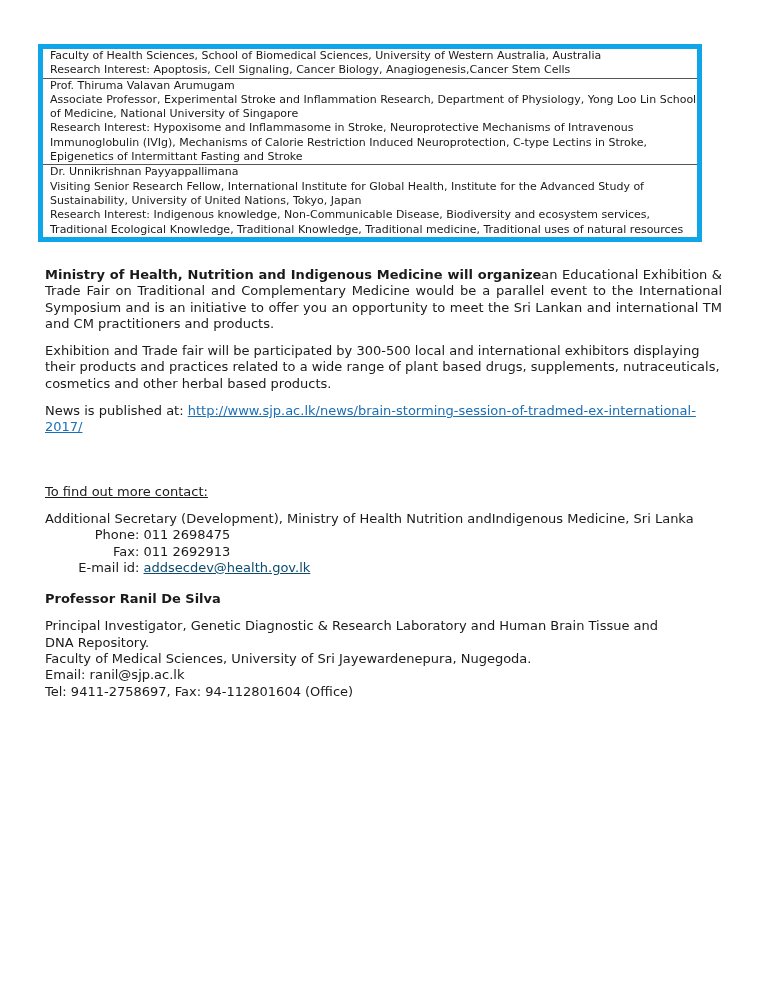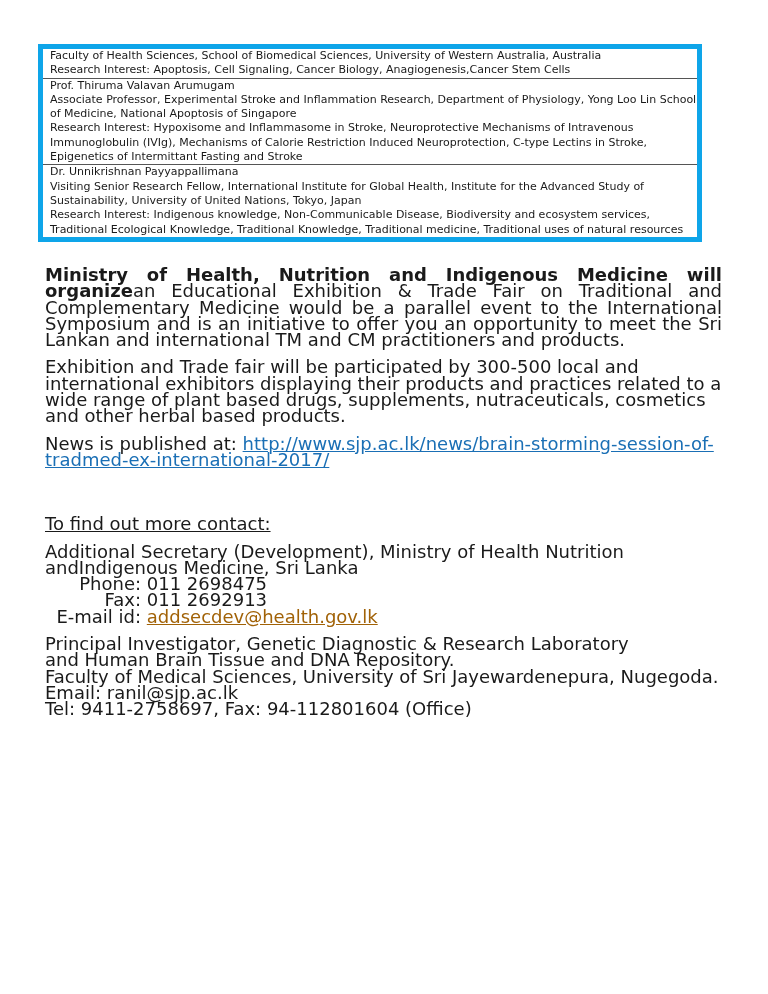"Associate Professor, Experimental Stroke" div { text: Apoptosis -> University }
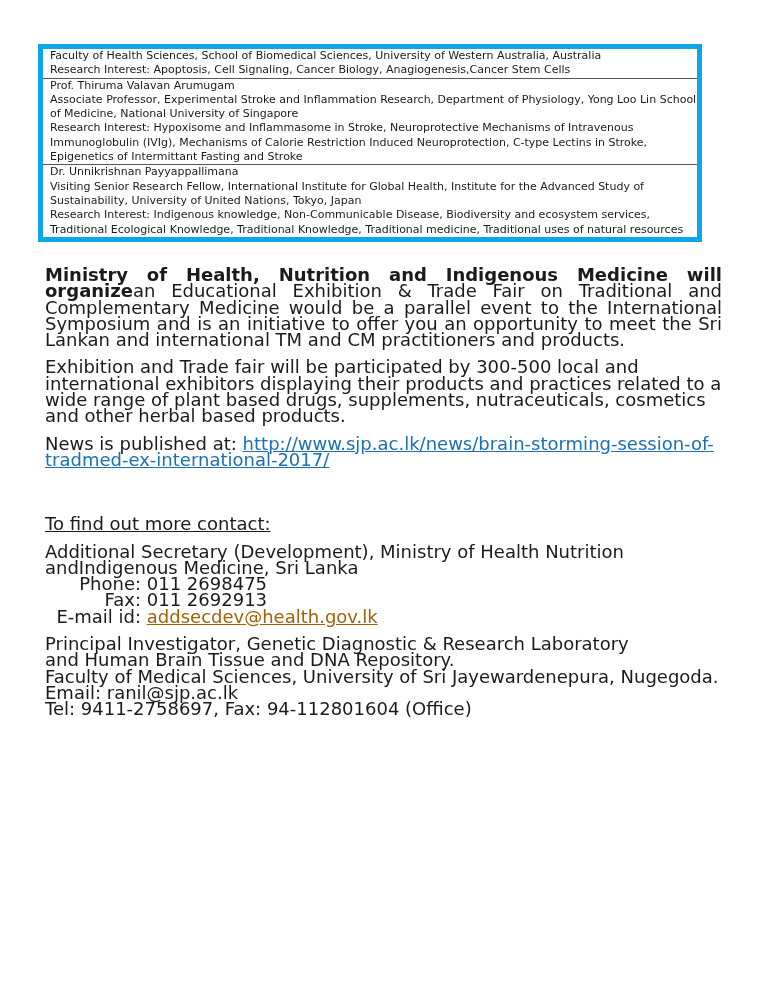"Ministry of Health, Nutrition and" .body { font-size: 18px -> 13px }
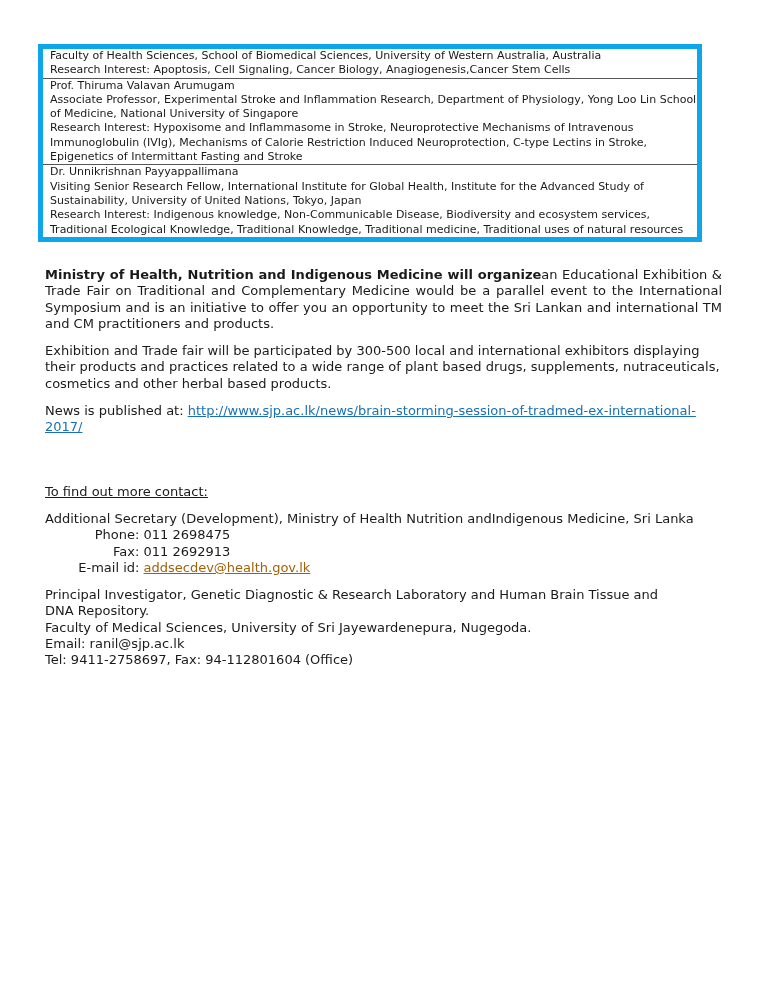"addsecdev@health.gov.lk" a.link-navy { color: #a16207 -> #0c4a6e }
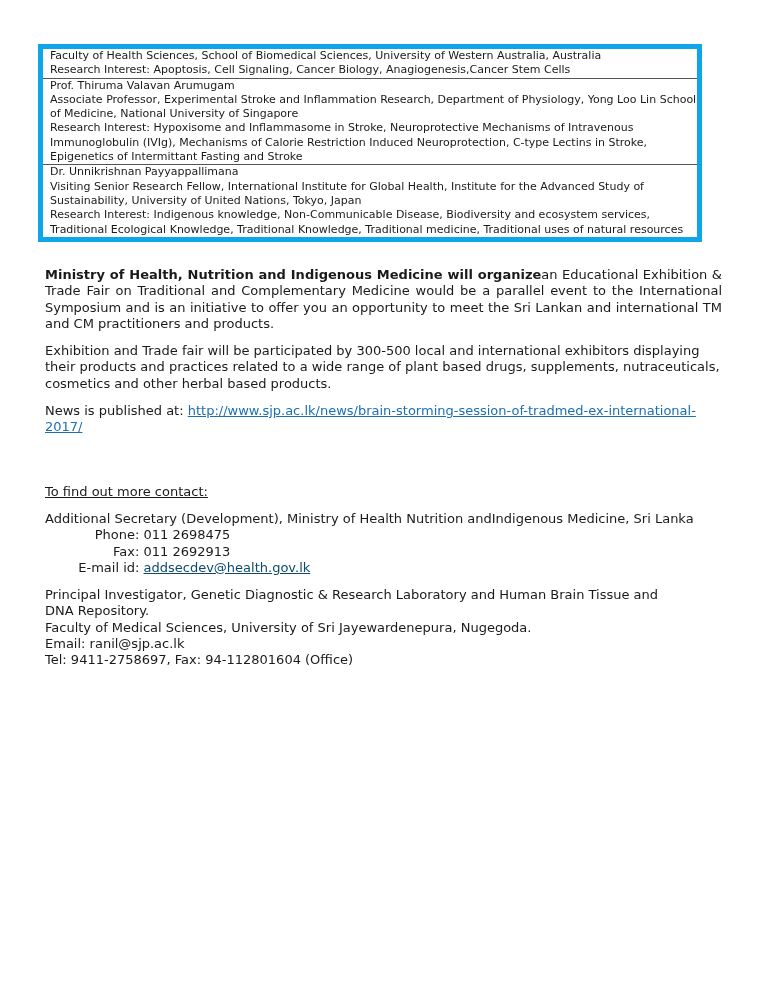"Professor Ranil De Silva" p.p { html: none -> <p>Professor Ranil De Silva</p> }
